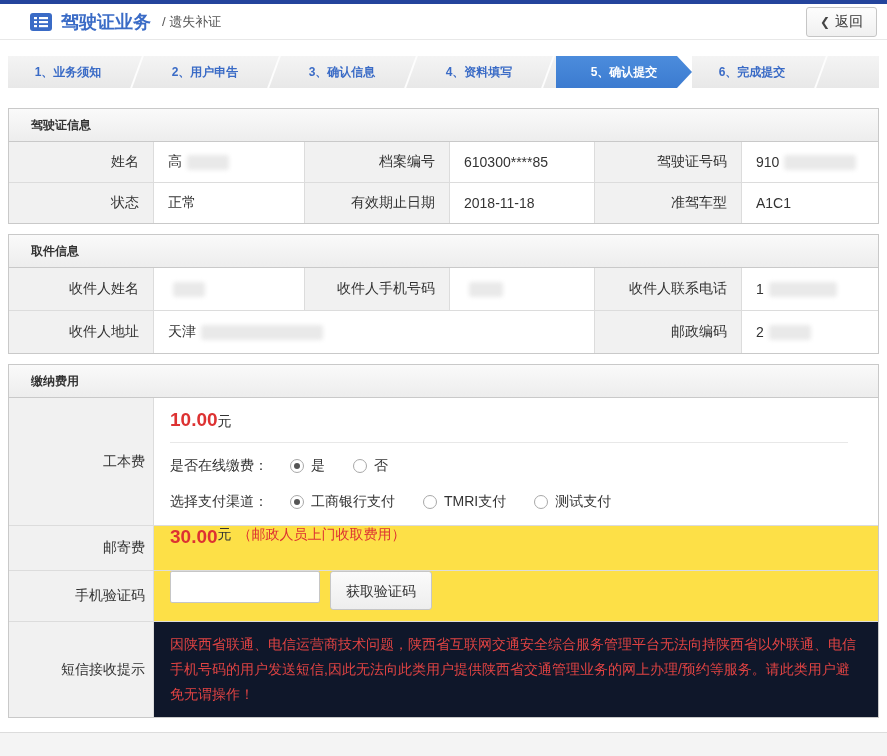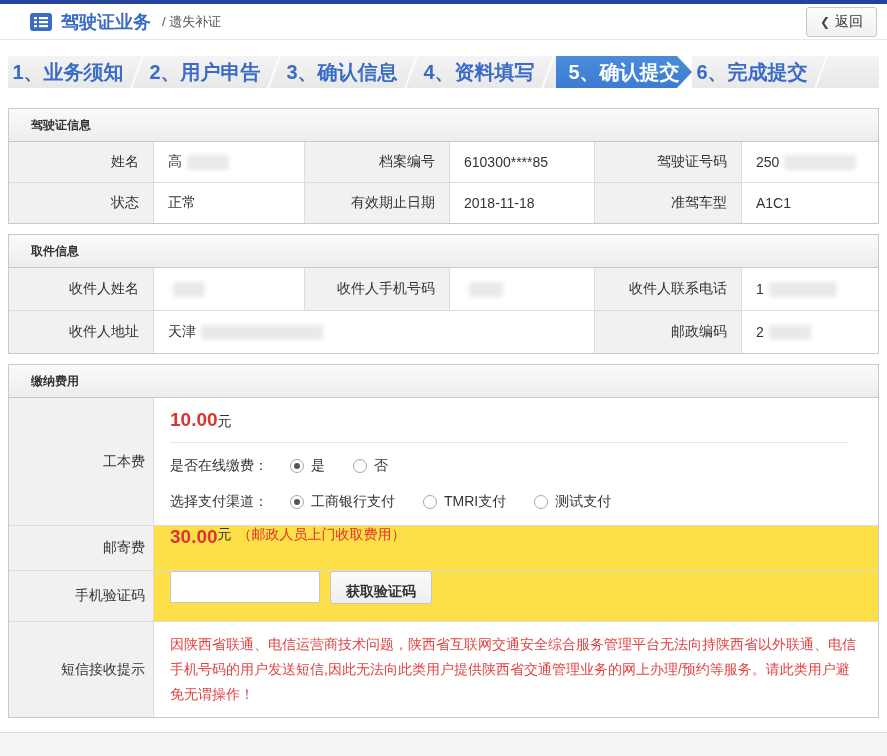"1、业务须知" .step { font-size: 20px -> 12px }
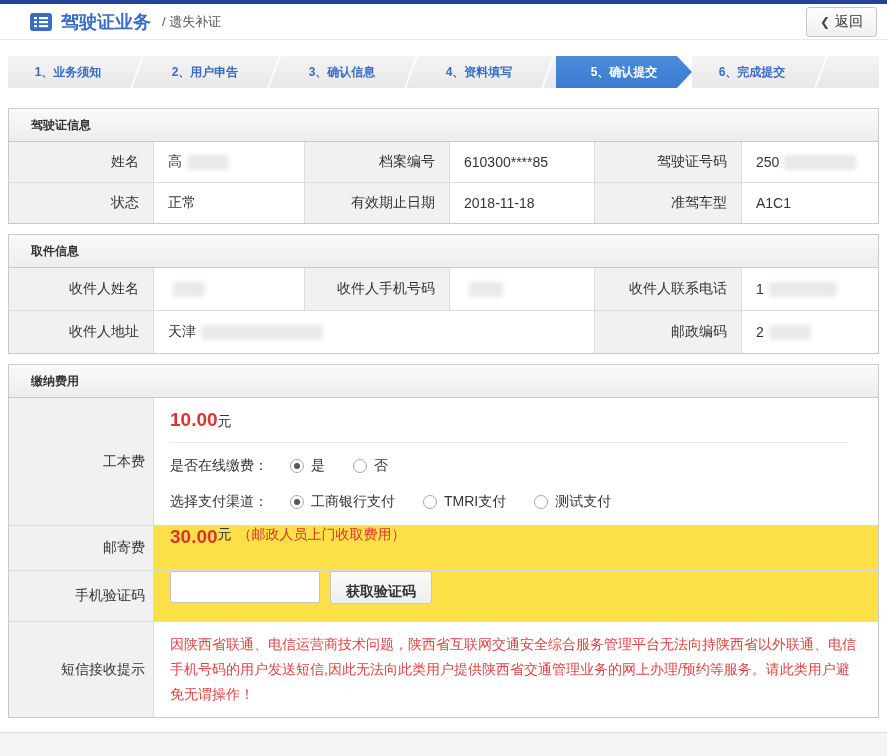"250" span { text: 250 -> 910 }
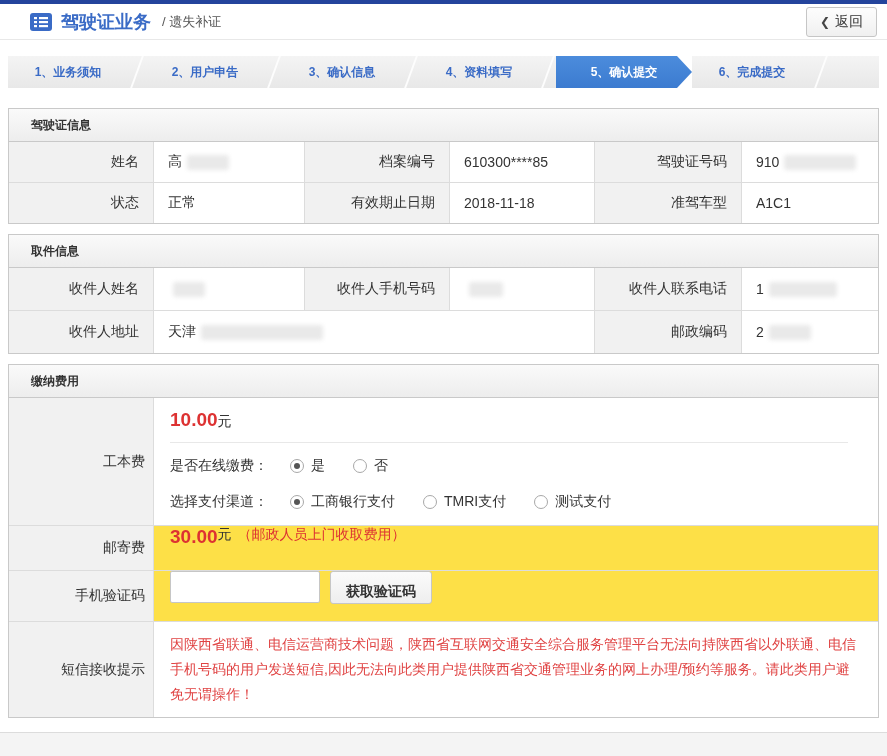"获取验证码" .code-btn { font-weight: bold -> none; height: 33px -> 39px }
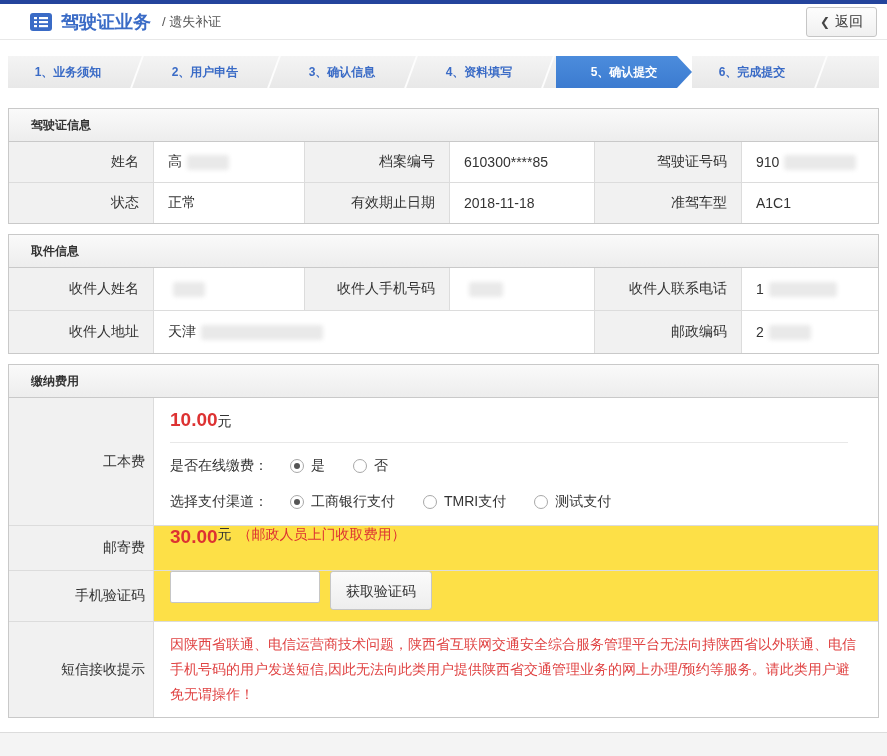"因陕西省联通、电信运营商技术问题，陕西省互联网交通安全综合服务管理平台无法向持陕" .sms-content { background: #ffffff -> #0f172a }
